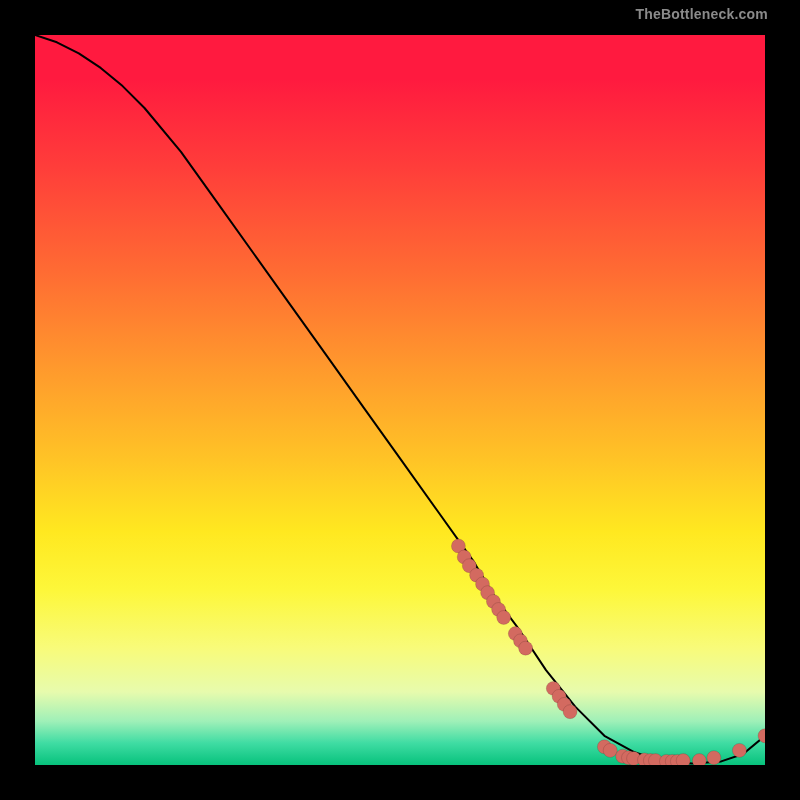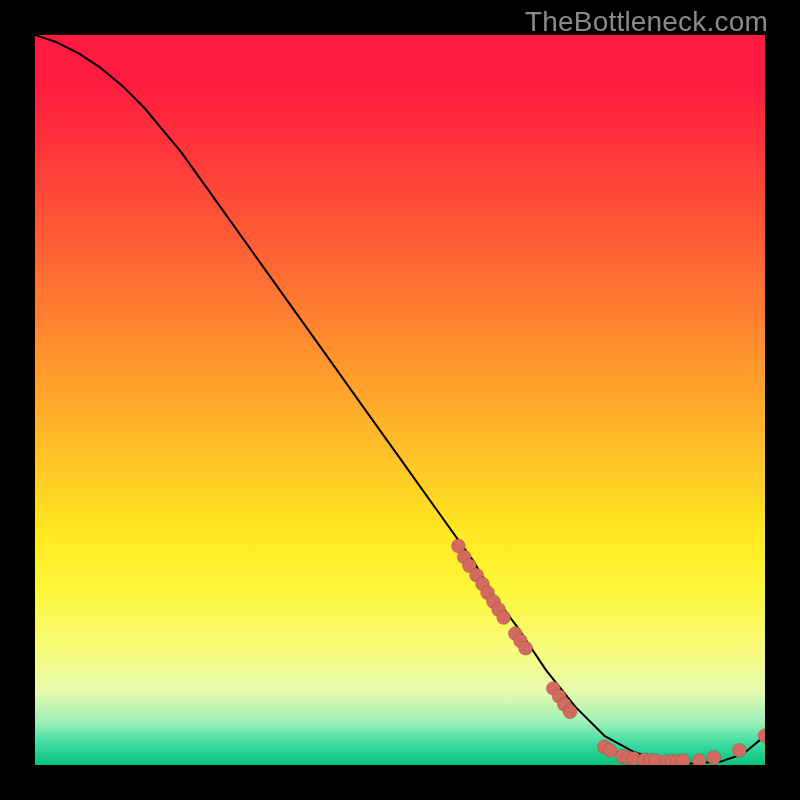"TheBottleneck.com" .watermark { font-size: 28px -> 14px; font-weight: 400 -> 700 }
